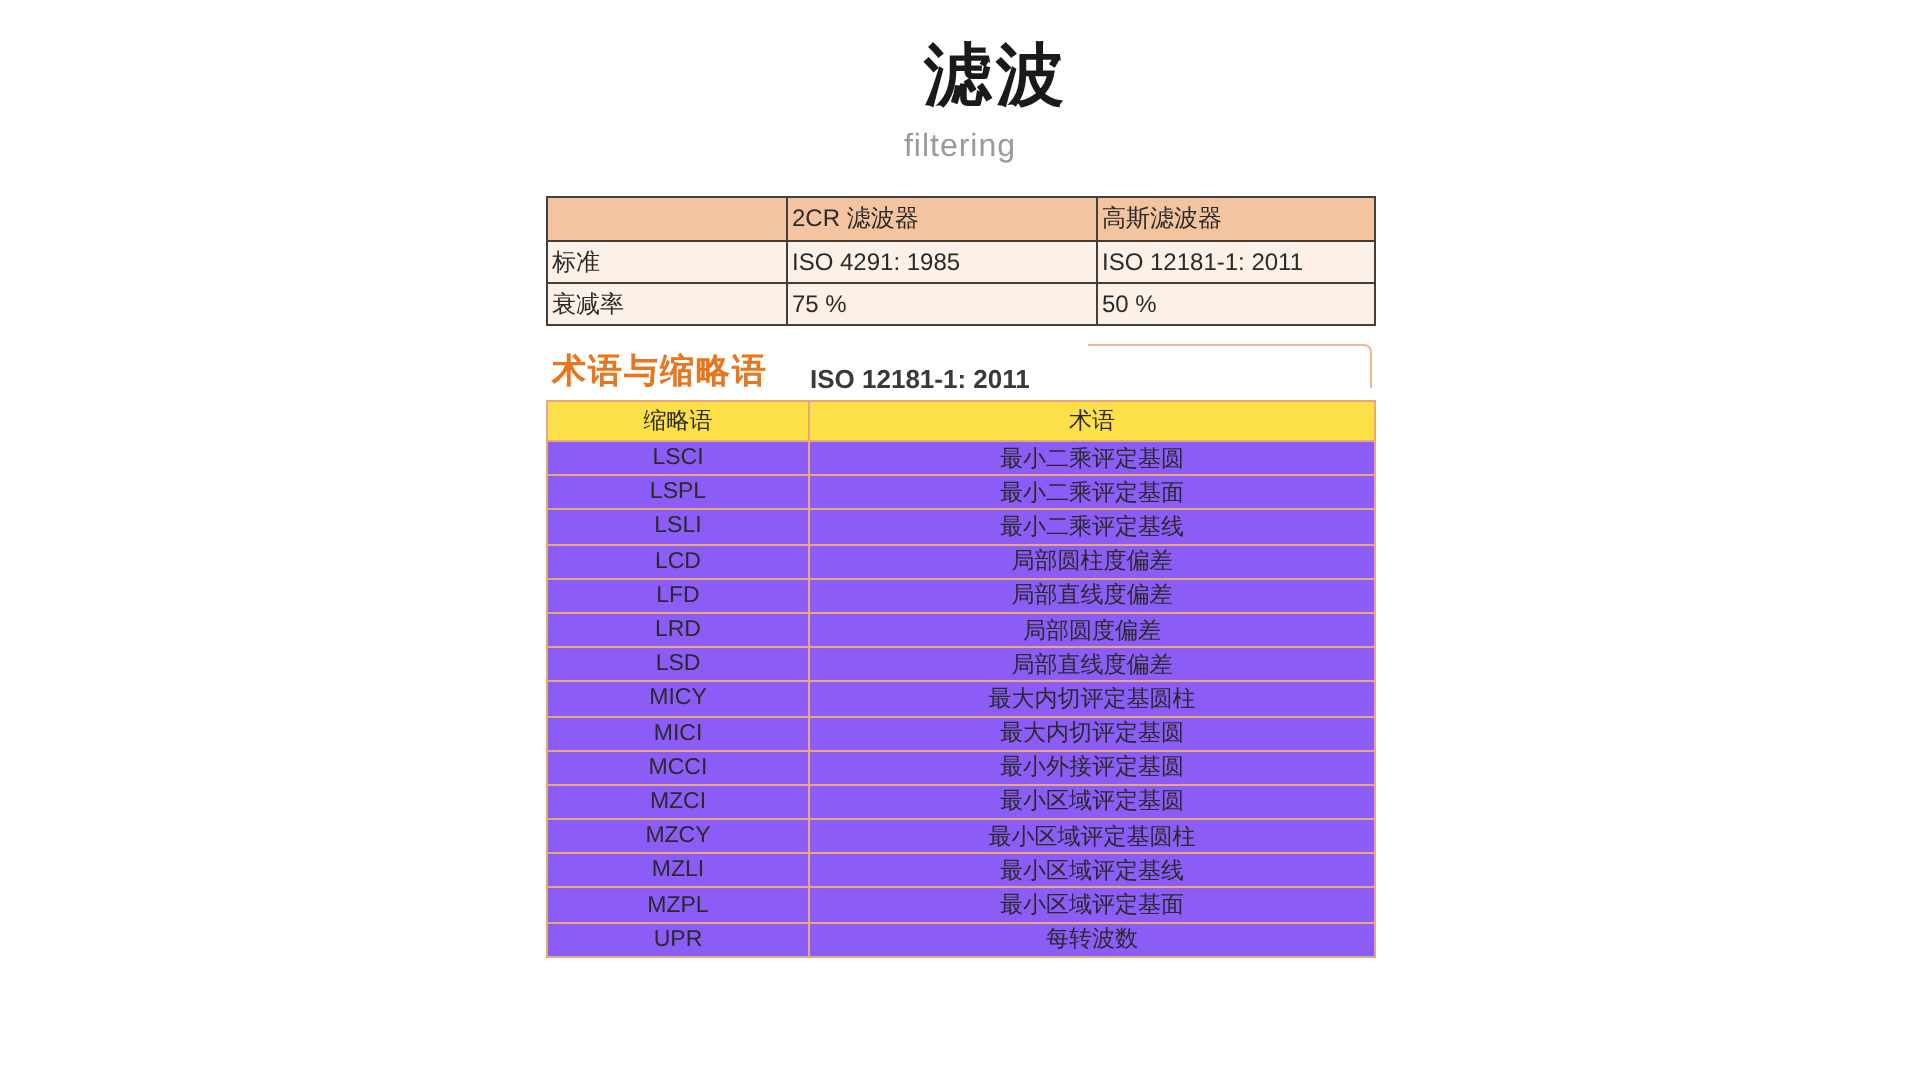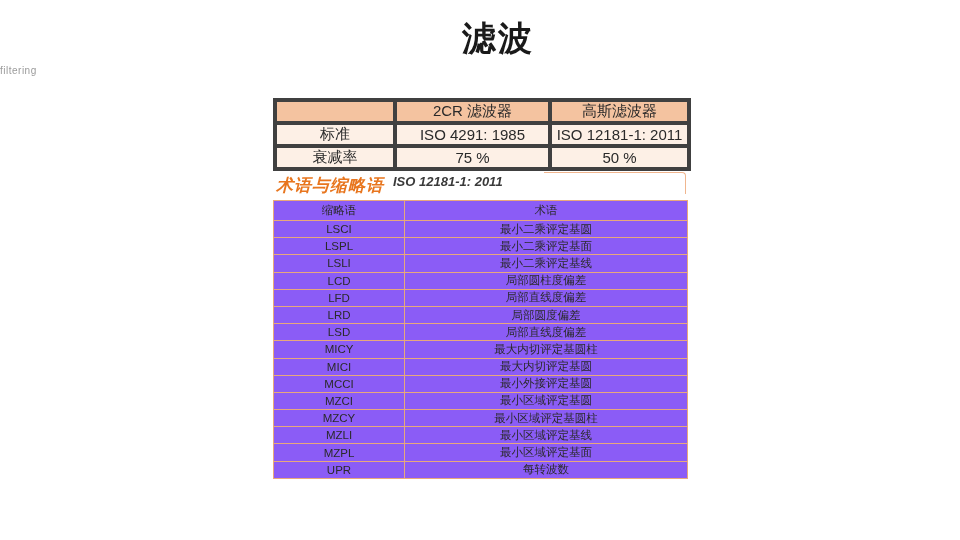"filtering" .subtitle { font-size: 10px -> 16px; text-align: left -> center }
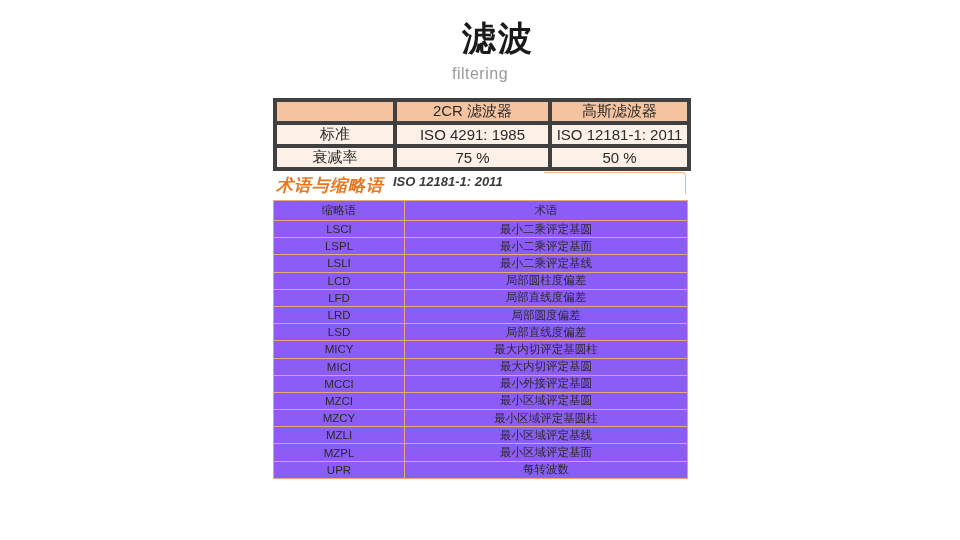"2CR 滤波器" .filter-table td { border: 4px solid #404040 -> 1px solid #404040; font-size: 15px -> 12px; text-align: center -> left }
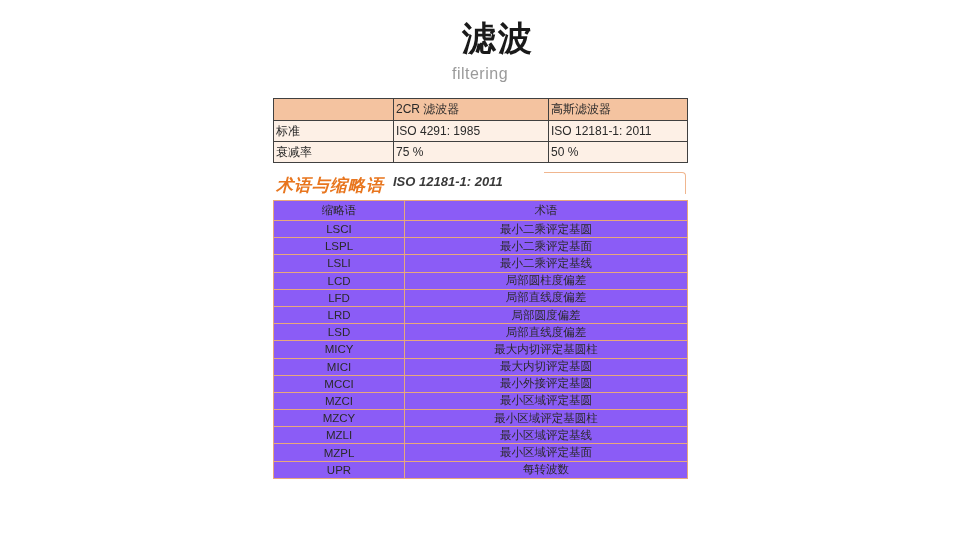"术语与缩略语" .sec-heading { align-items: flex-start -> flex-end; font-style: italic -> none; gap: 9px -> 21px }
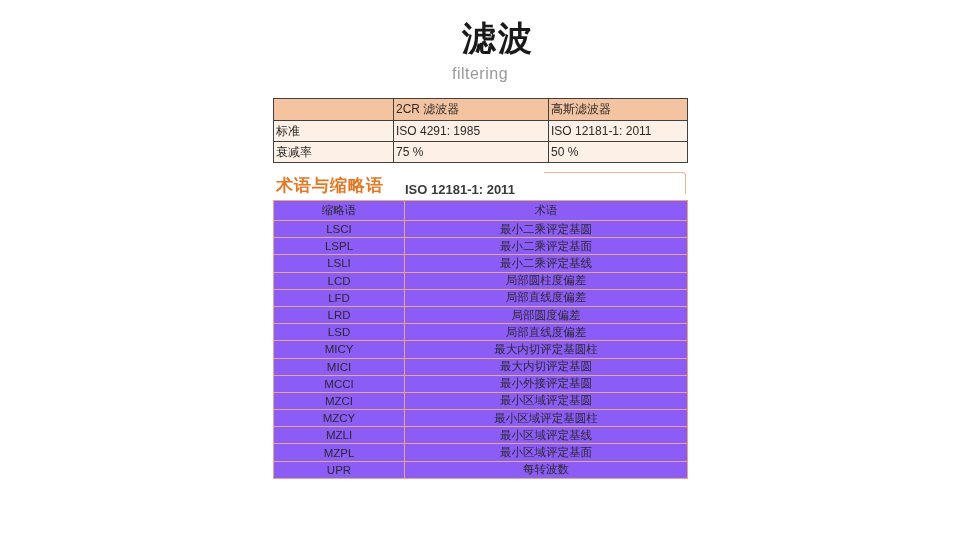"缩略语" .terms-table tr.head td { background: #8b5cf6 -> #fde047 }
